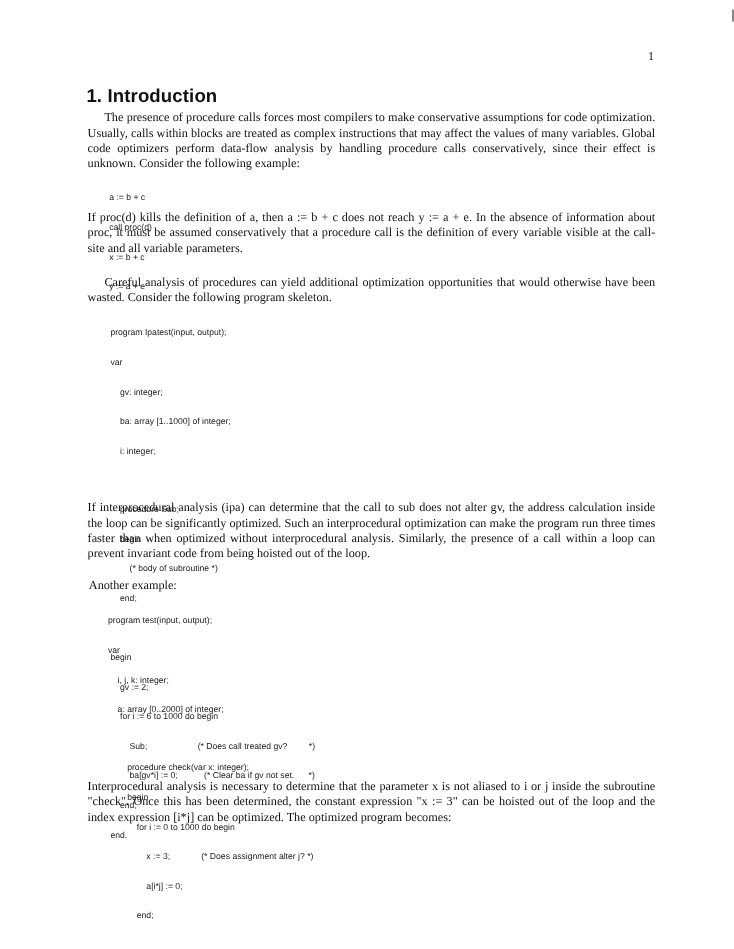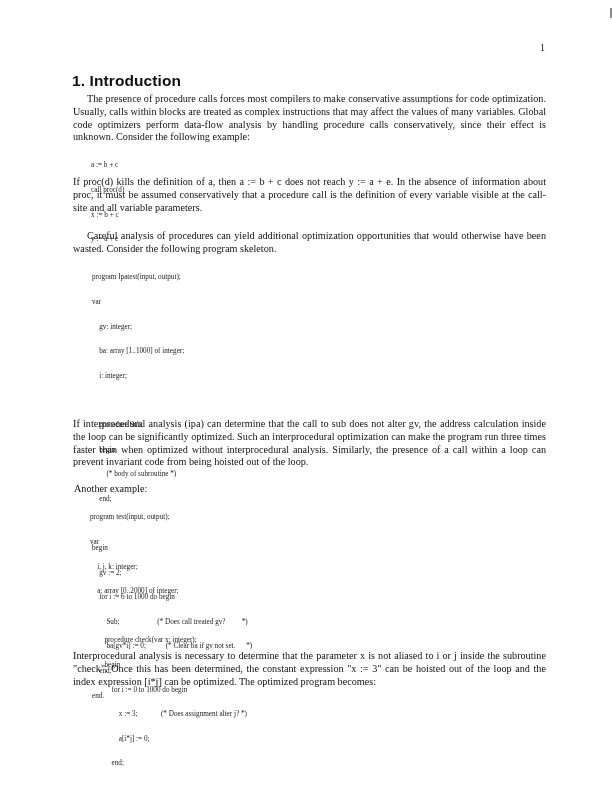"a := b + c" .code { font-family: Liberation Serif, serif -> Liberation Sans, sans-serif }
